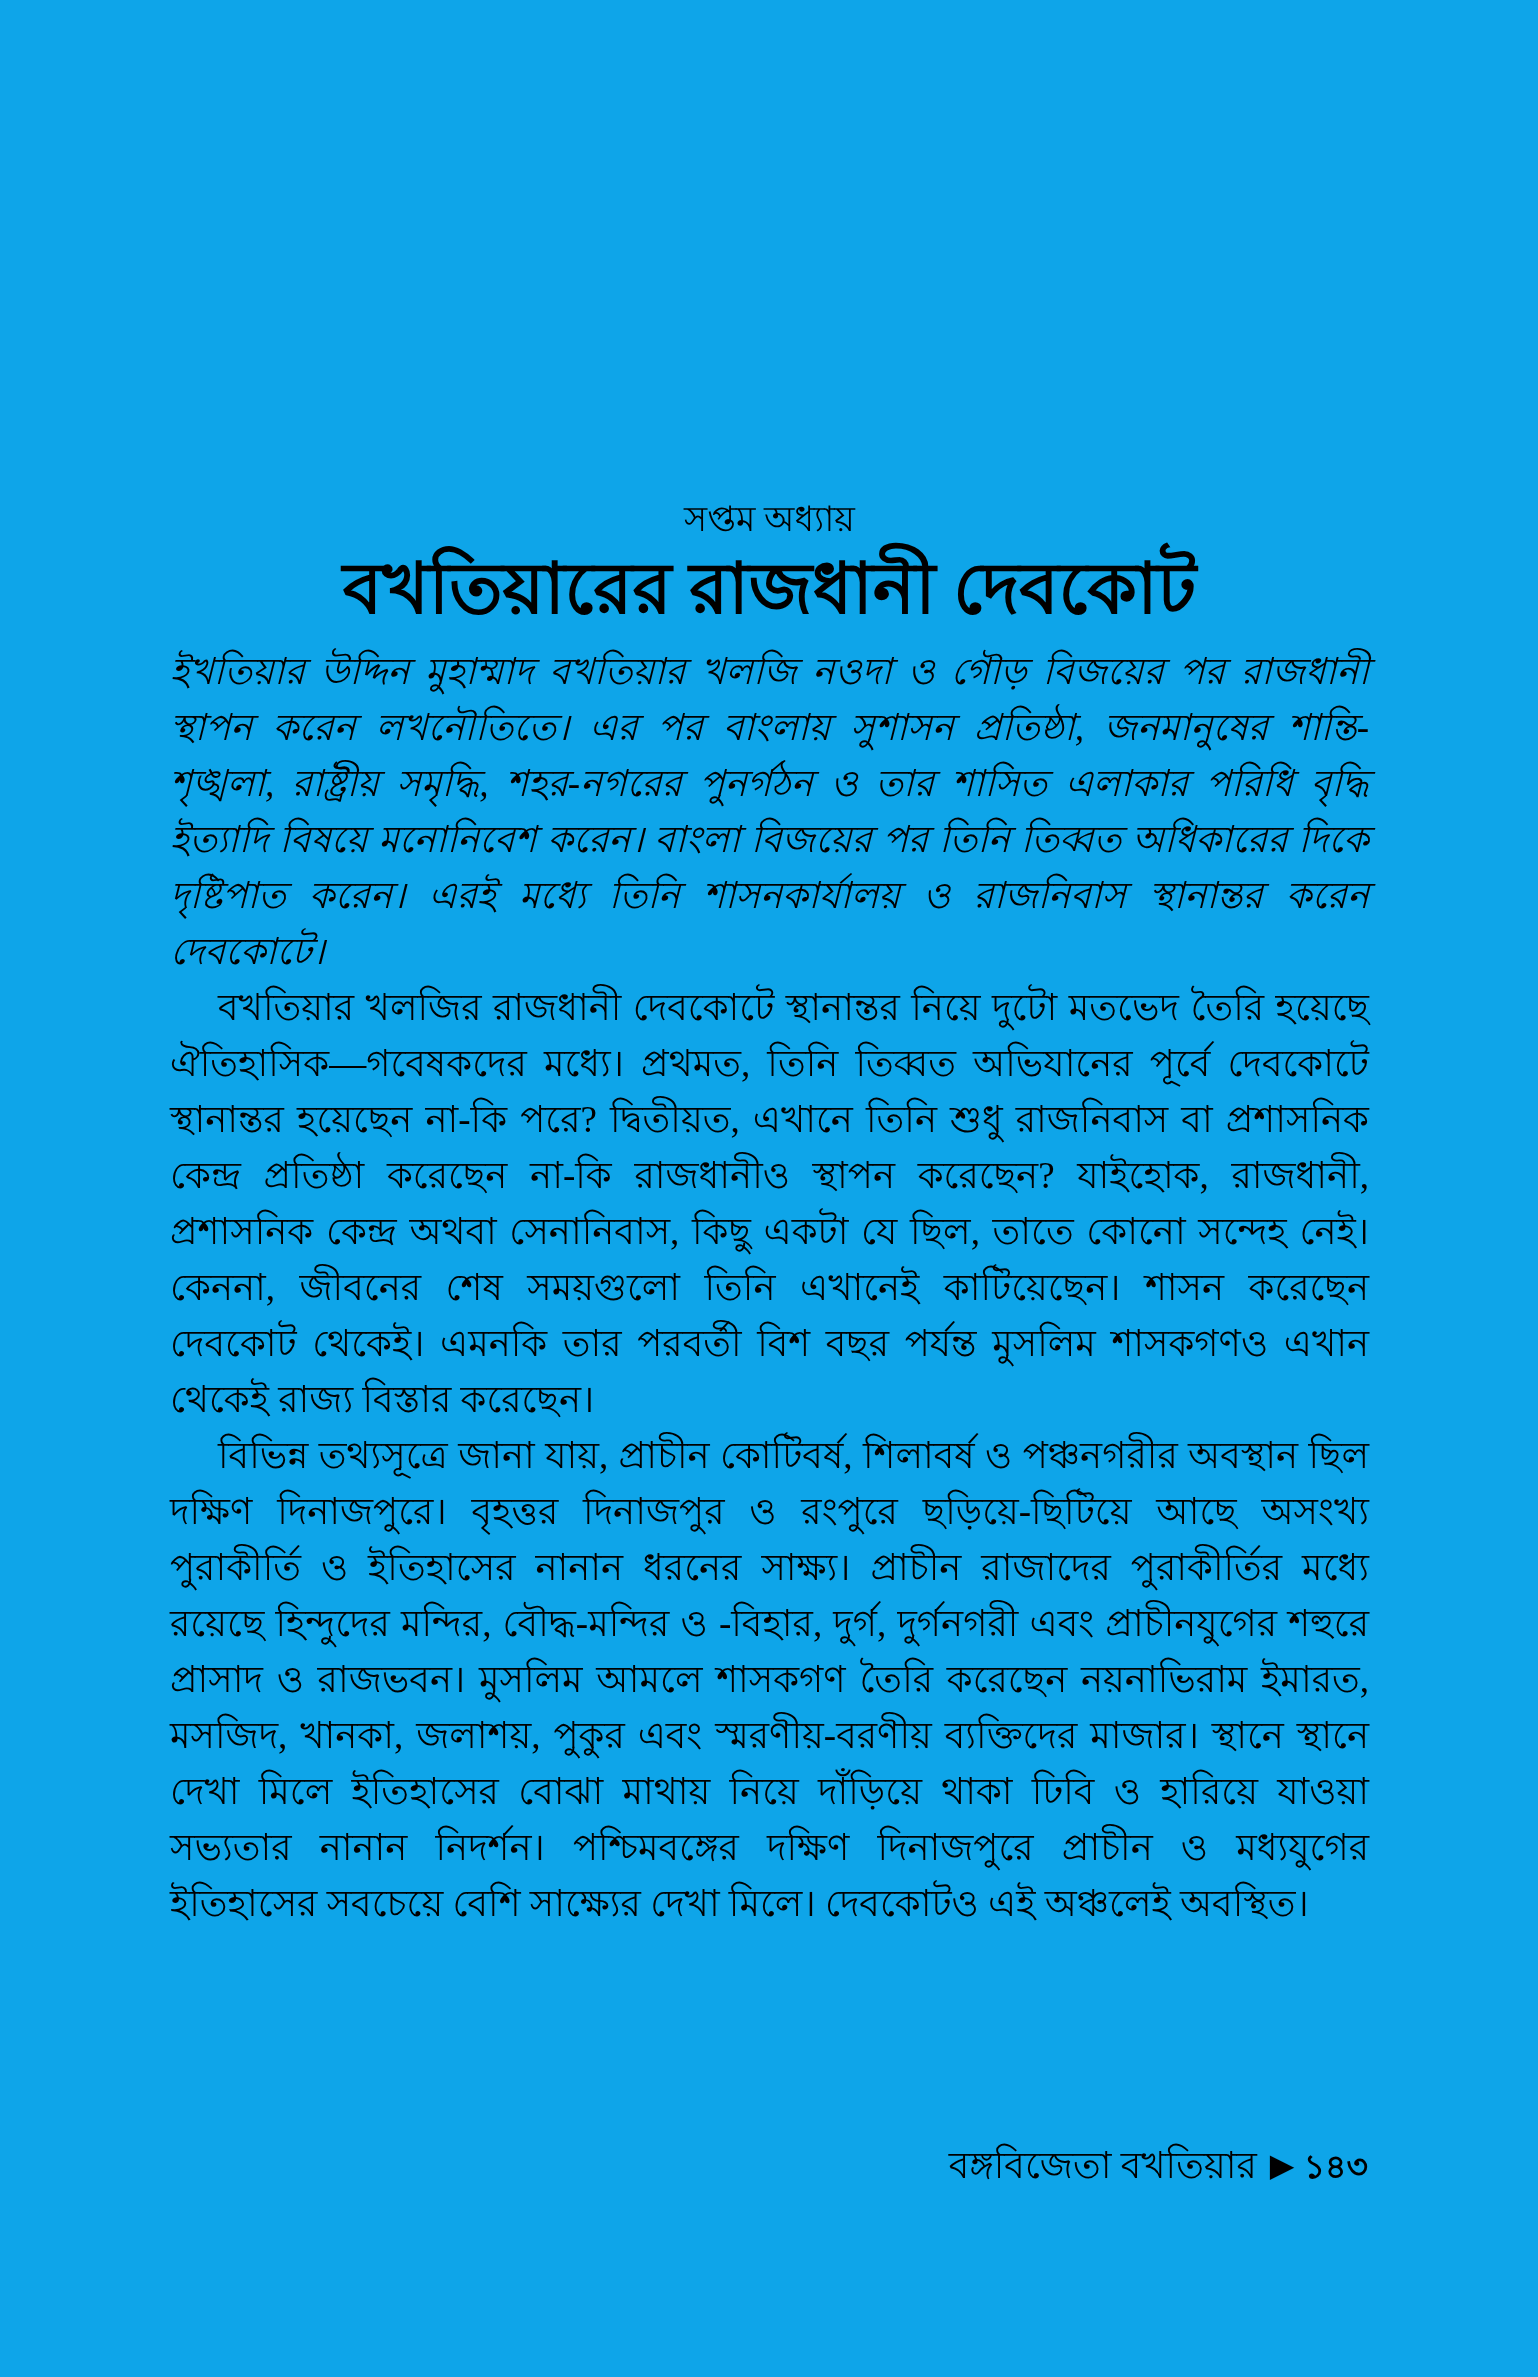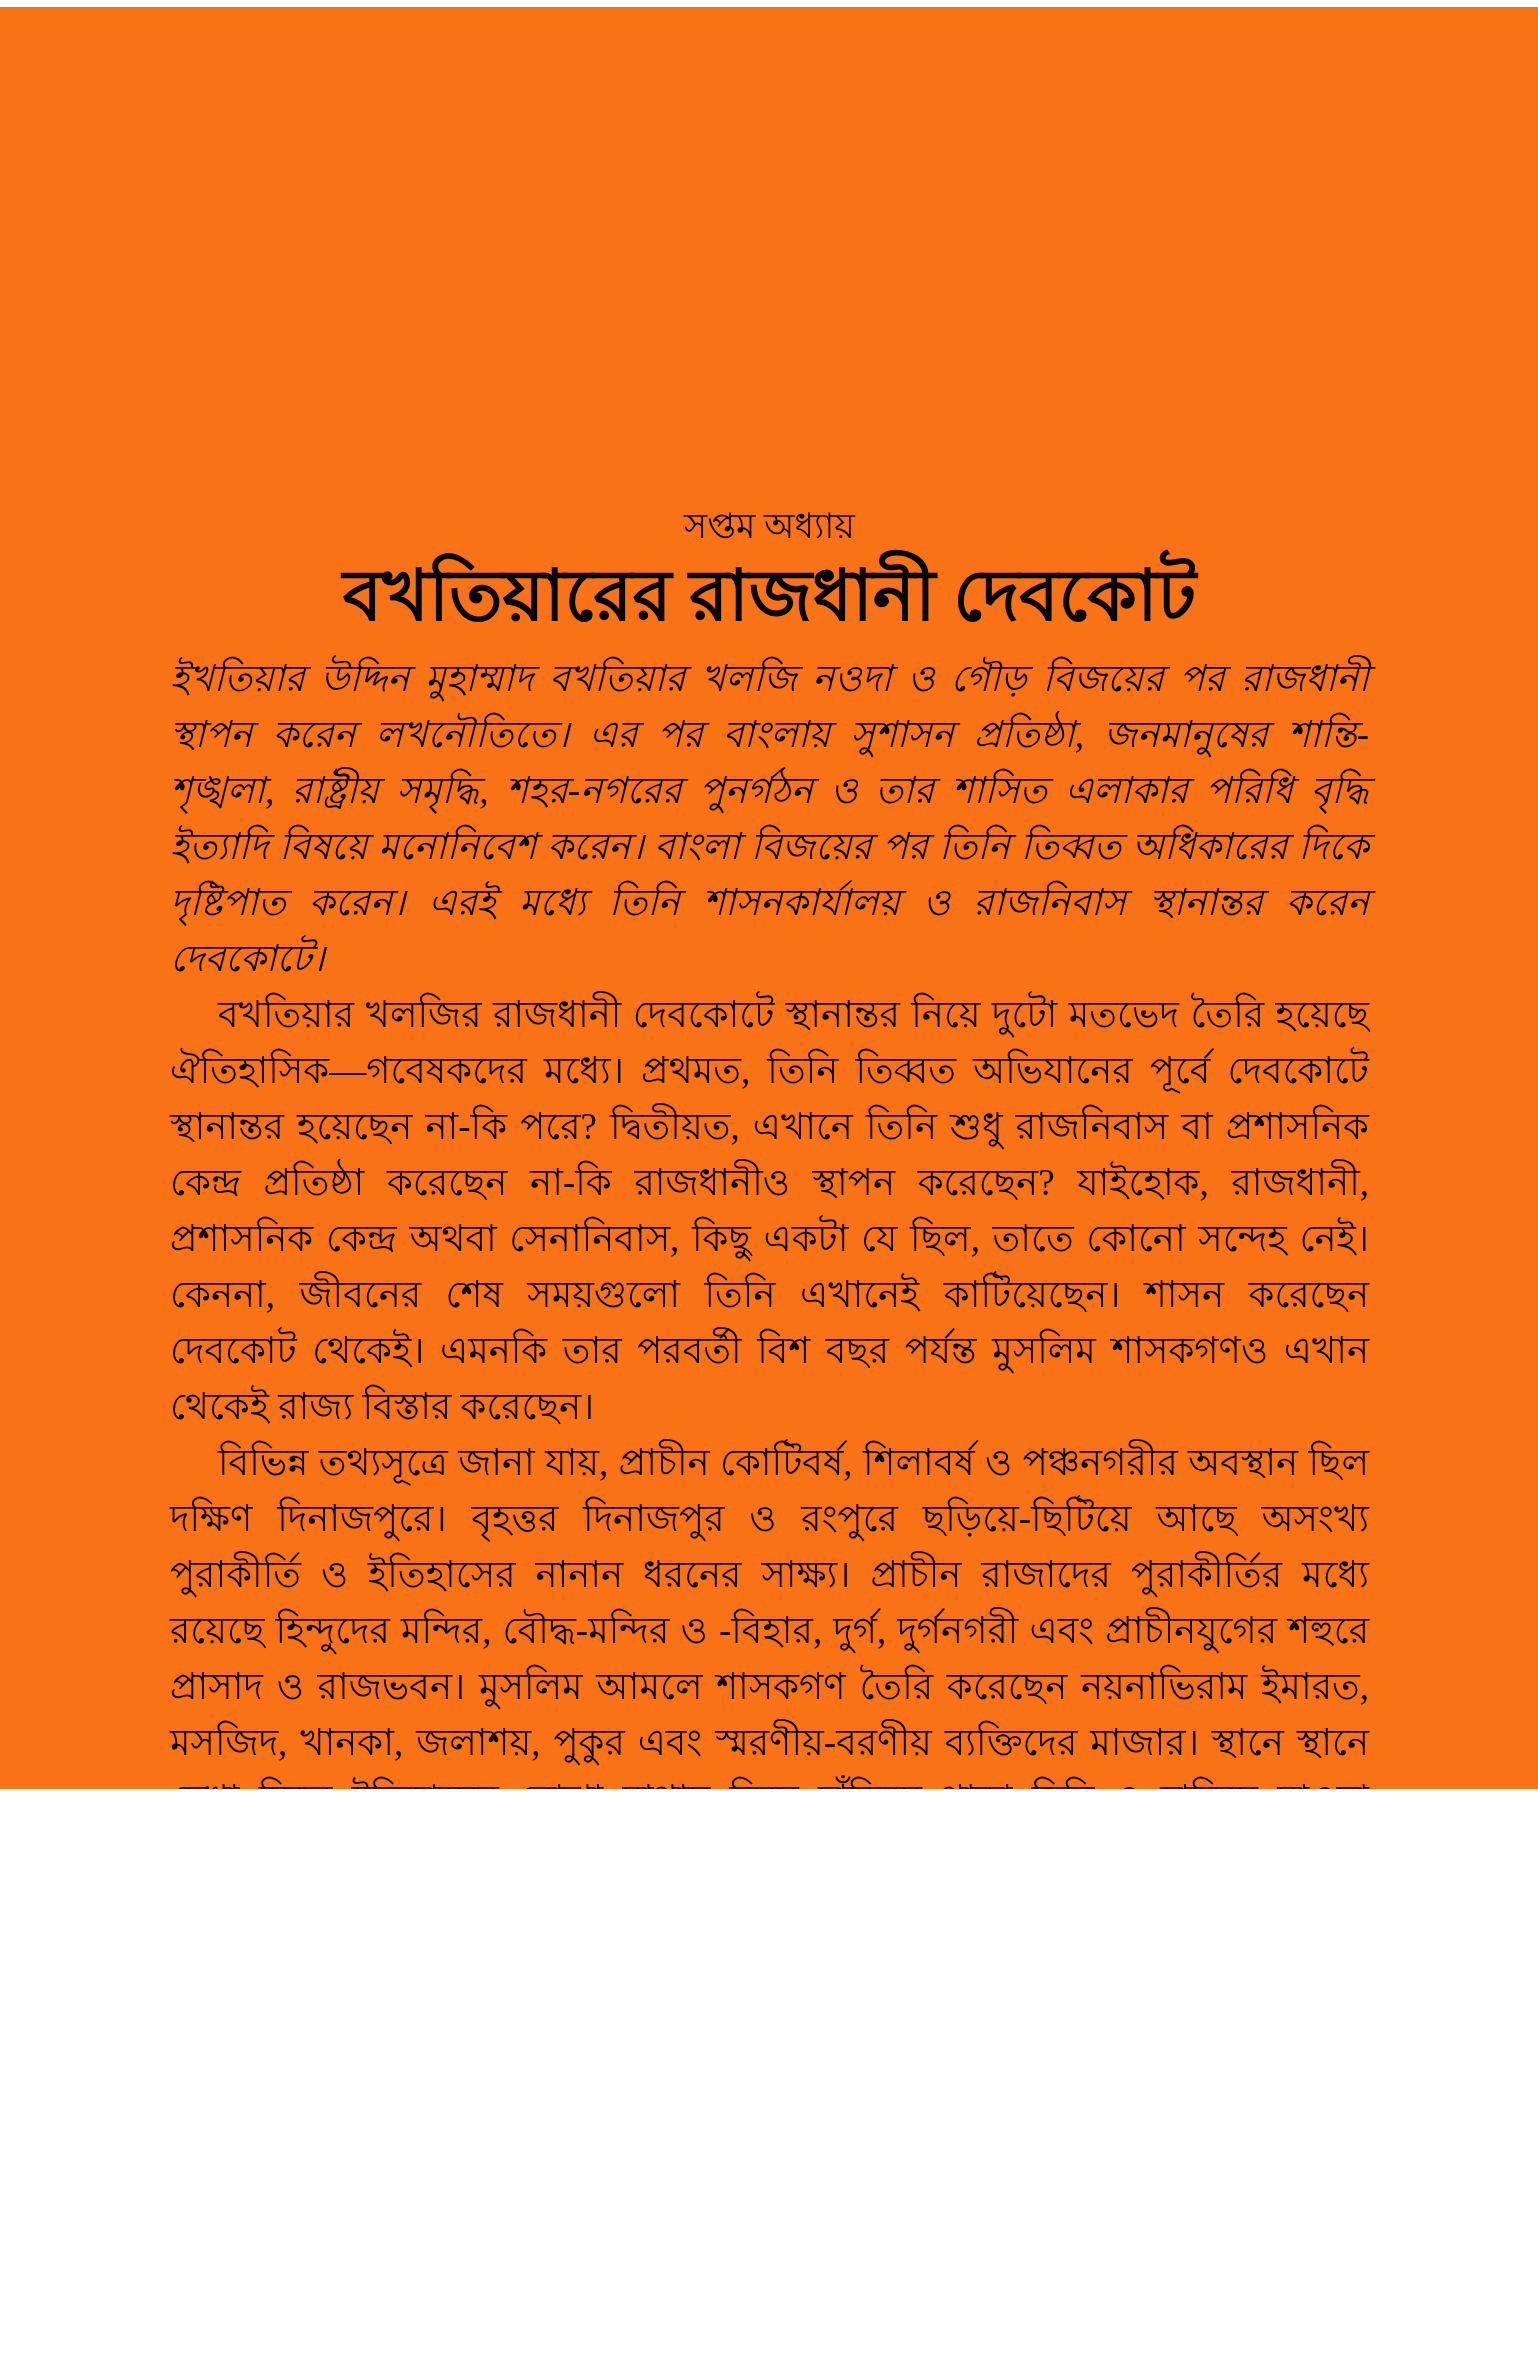"সপ্তম অধ্যায়" .page { background: #f97316 -> #0ea5e9; height: 1782px -> 2377px; margin-top: 7px -> none }
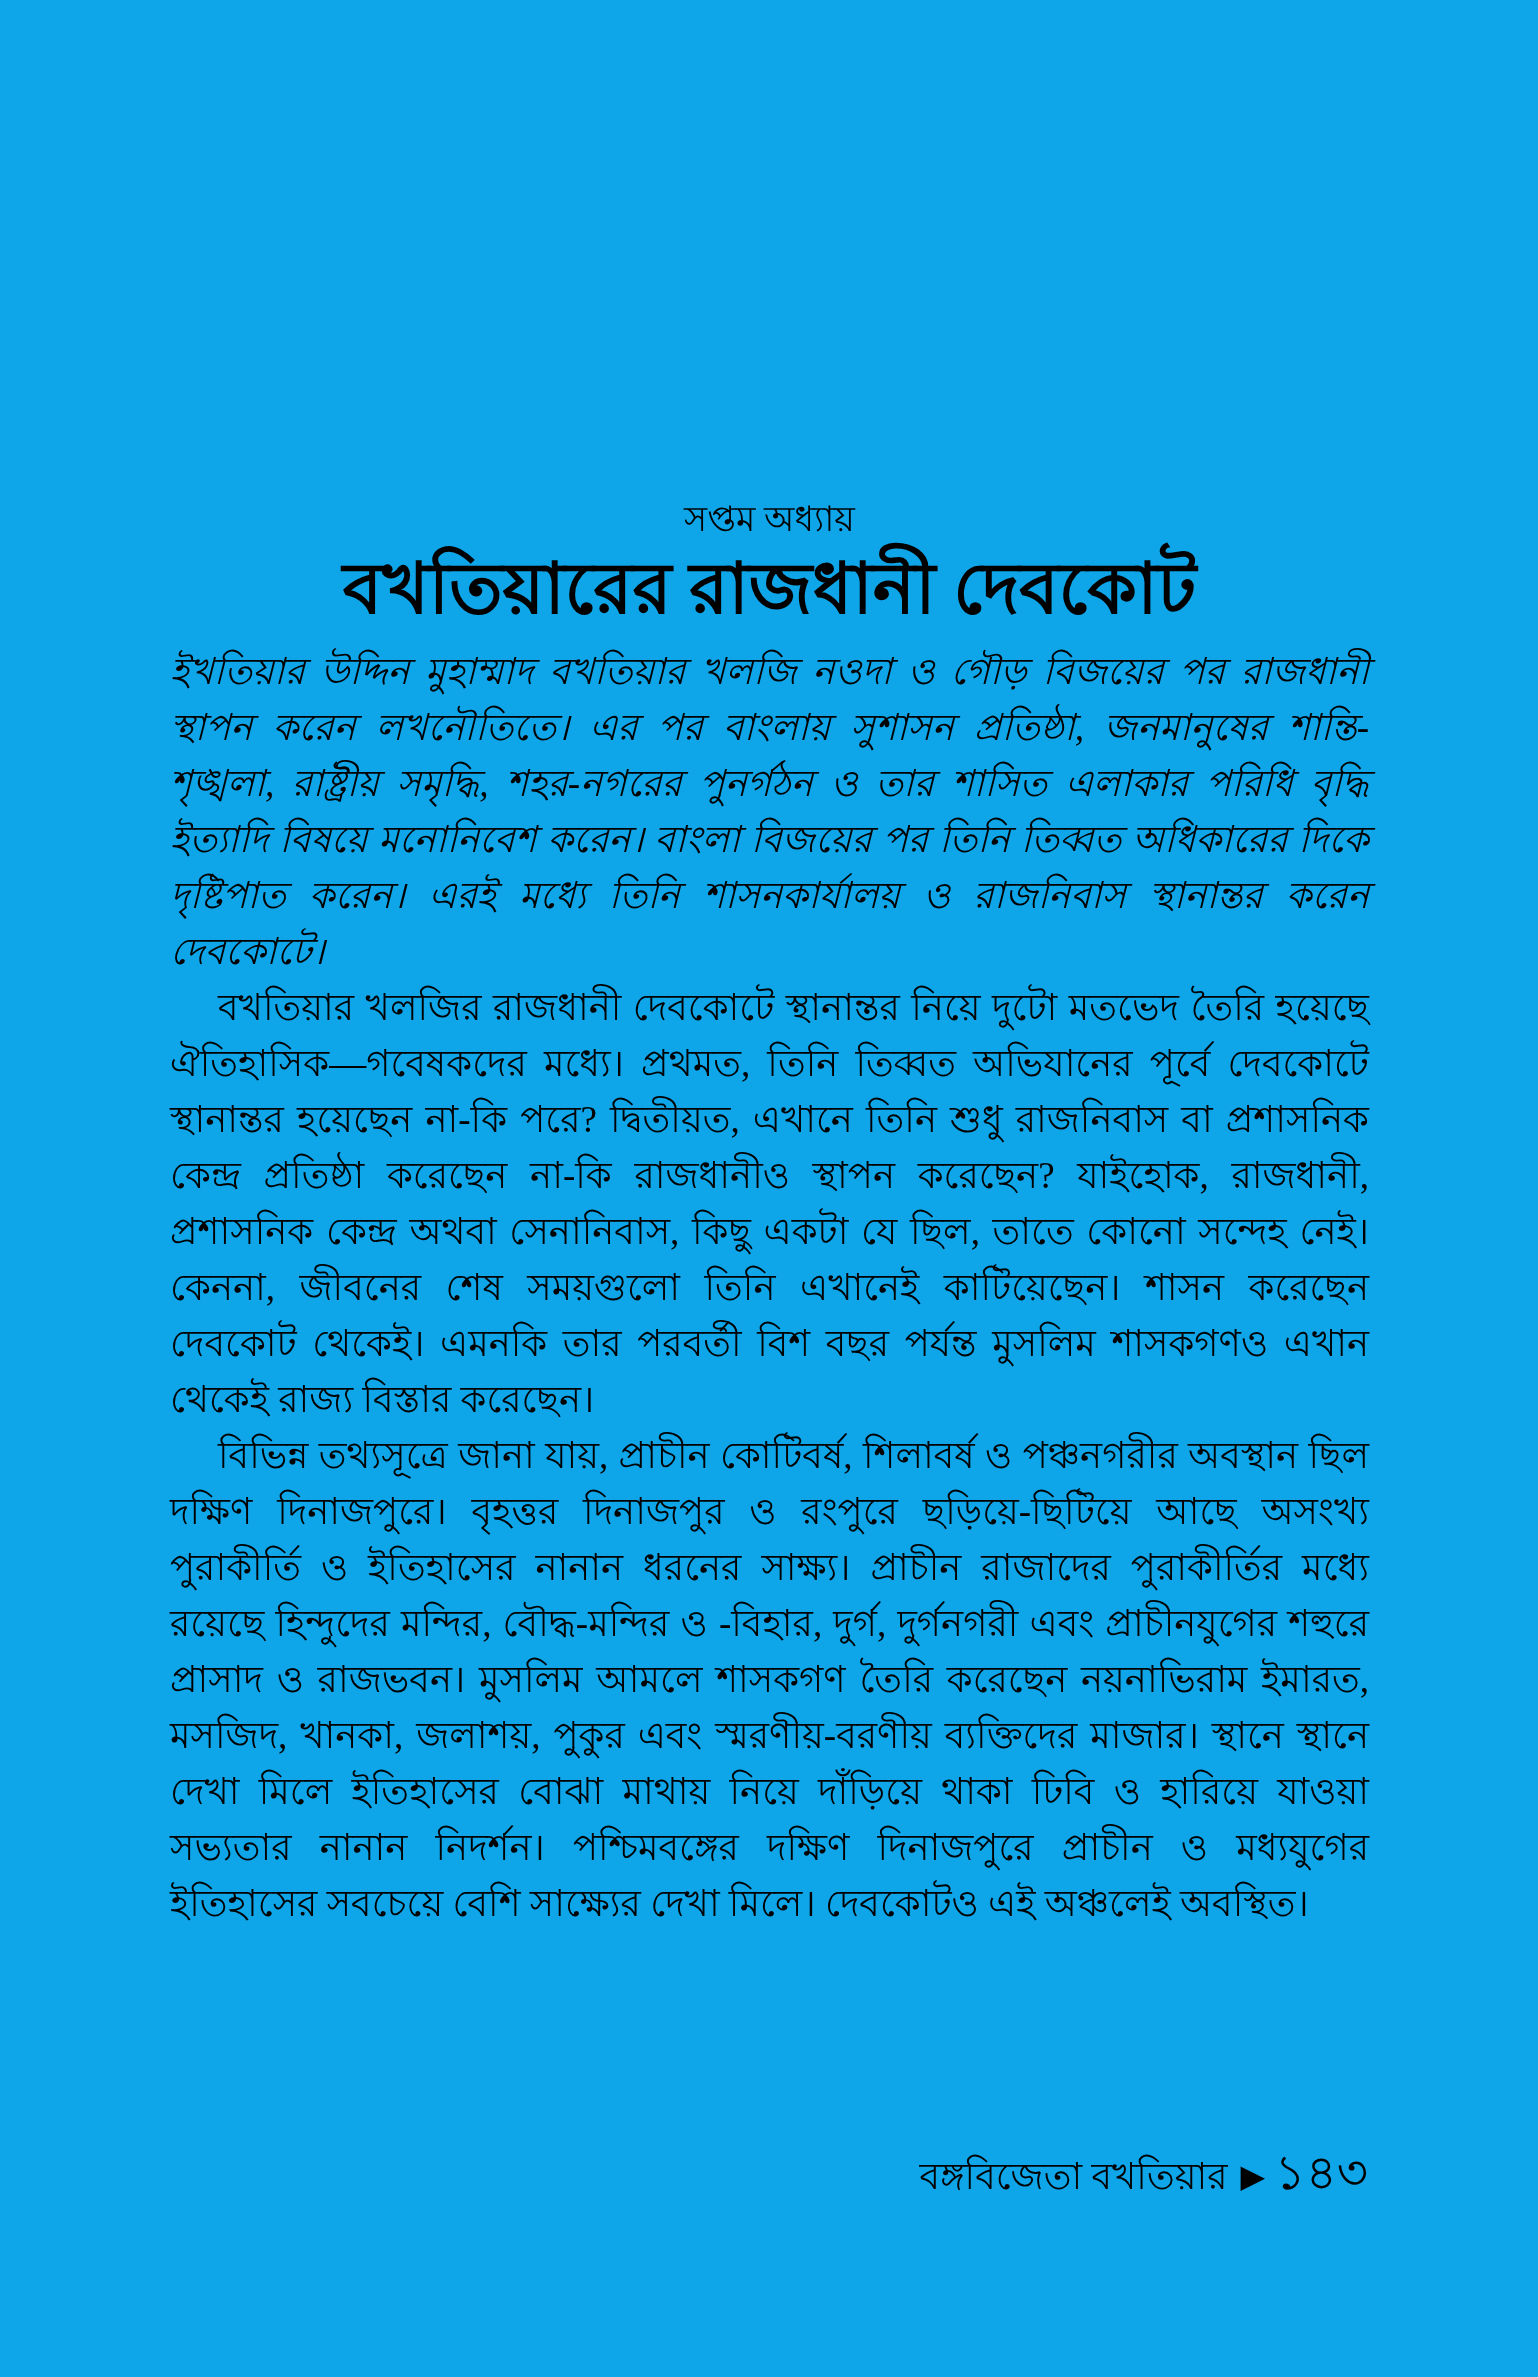"১৪৩" .footer-page { font-size: 48px -> 33px; font-weight: 400 -> 700 }
